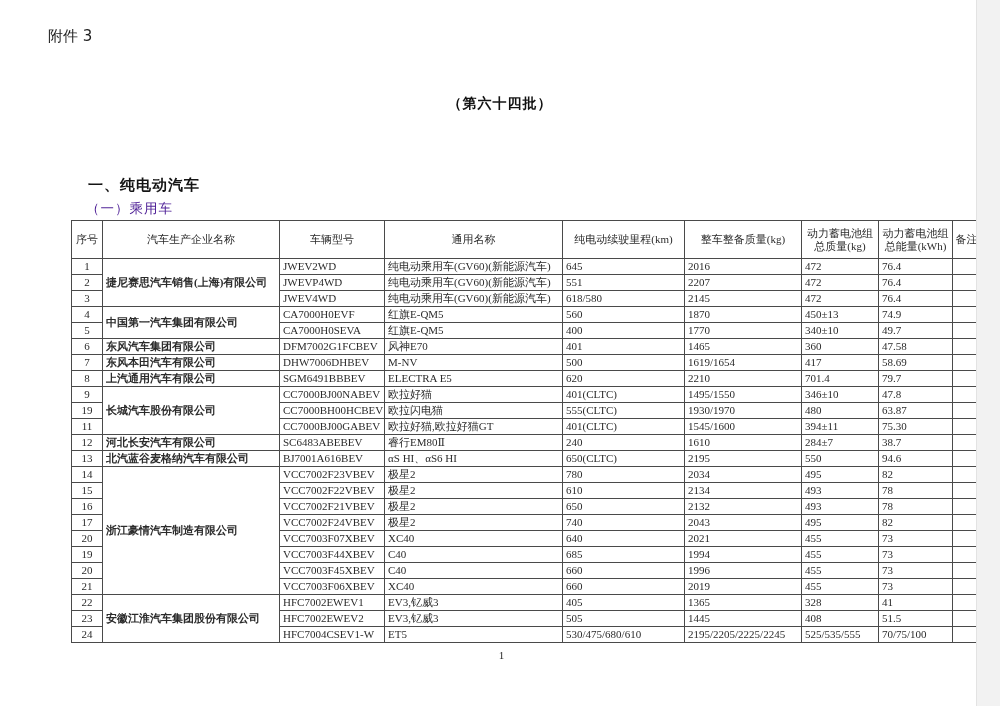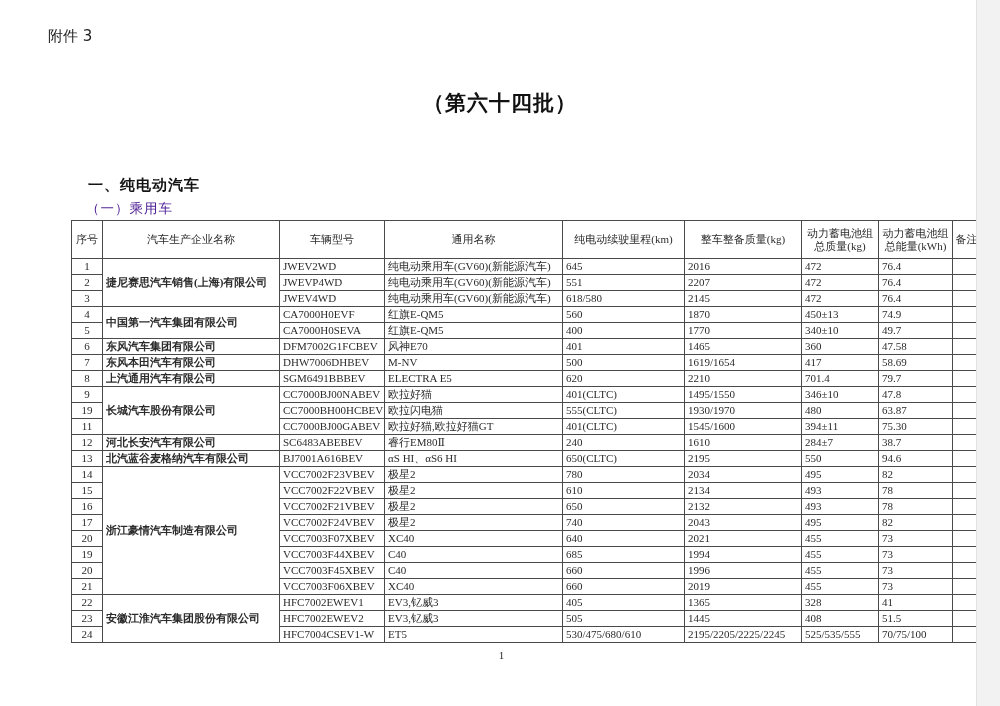"（第六十四批）" .title-line2 { font-size: 21px -> 14px }
